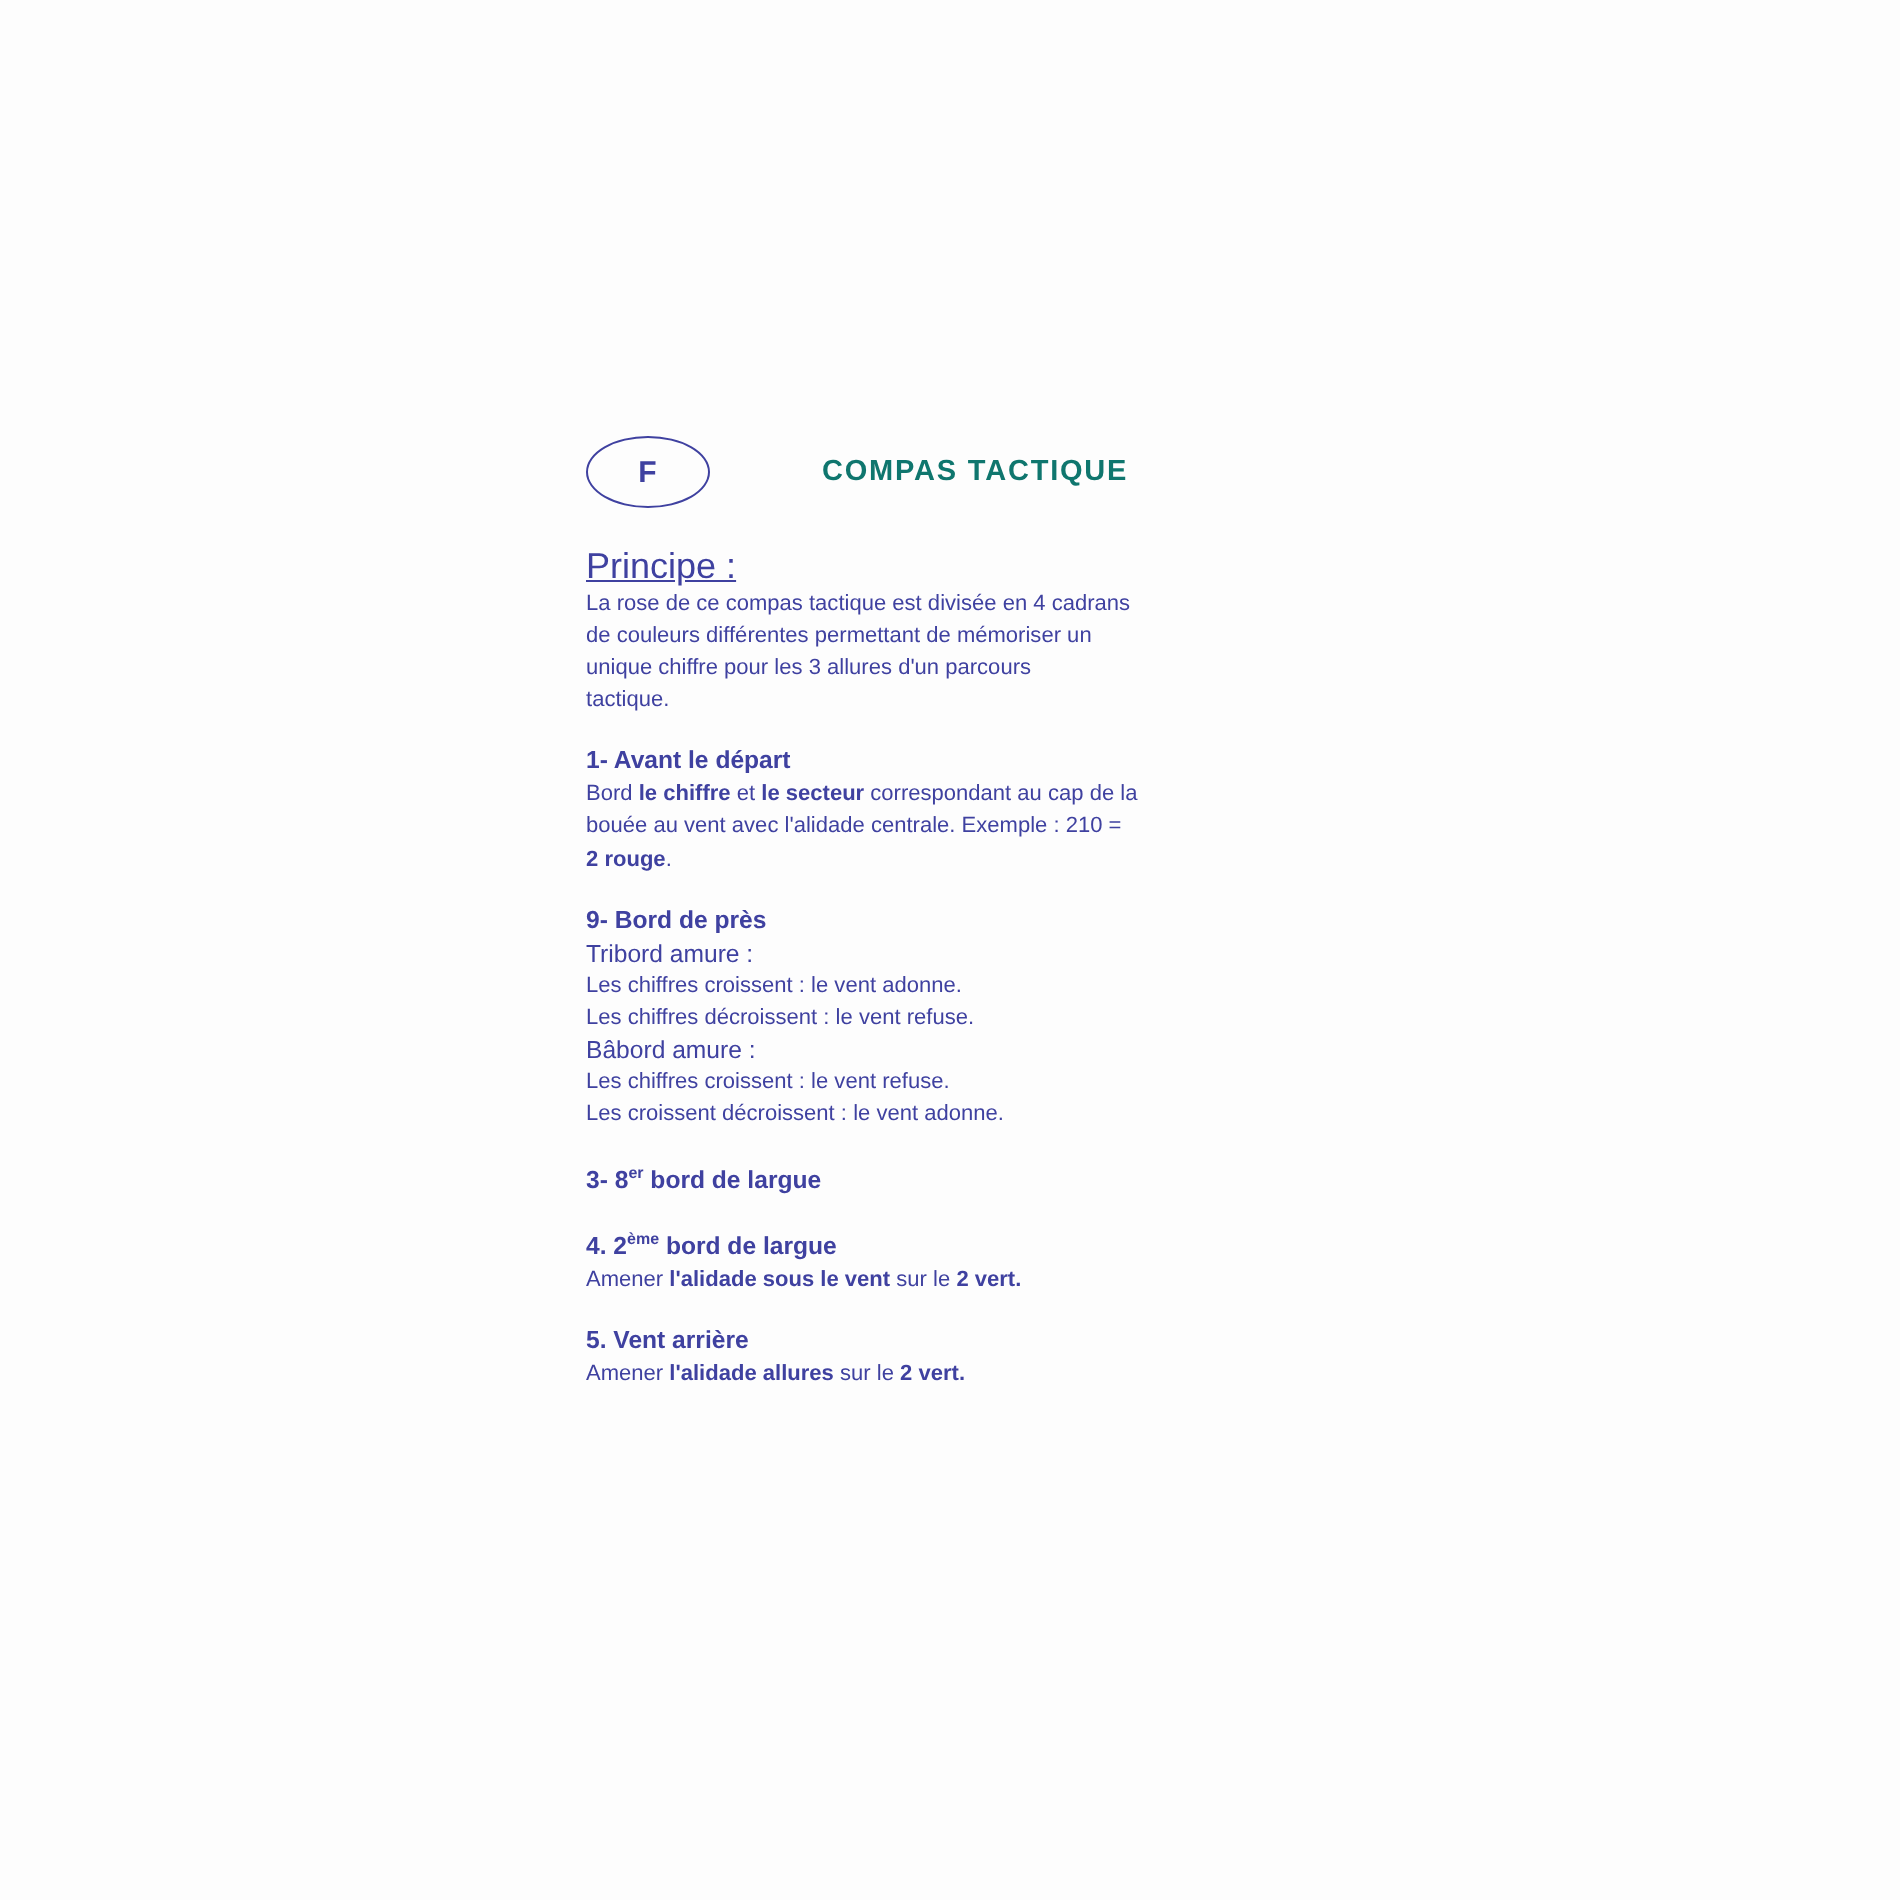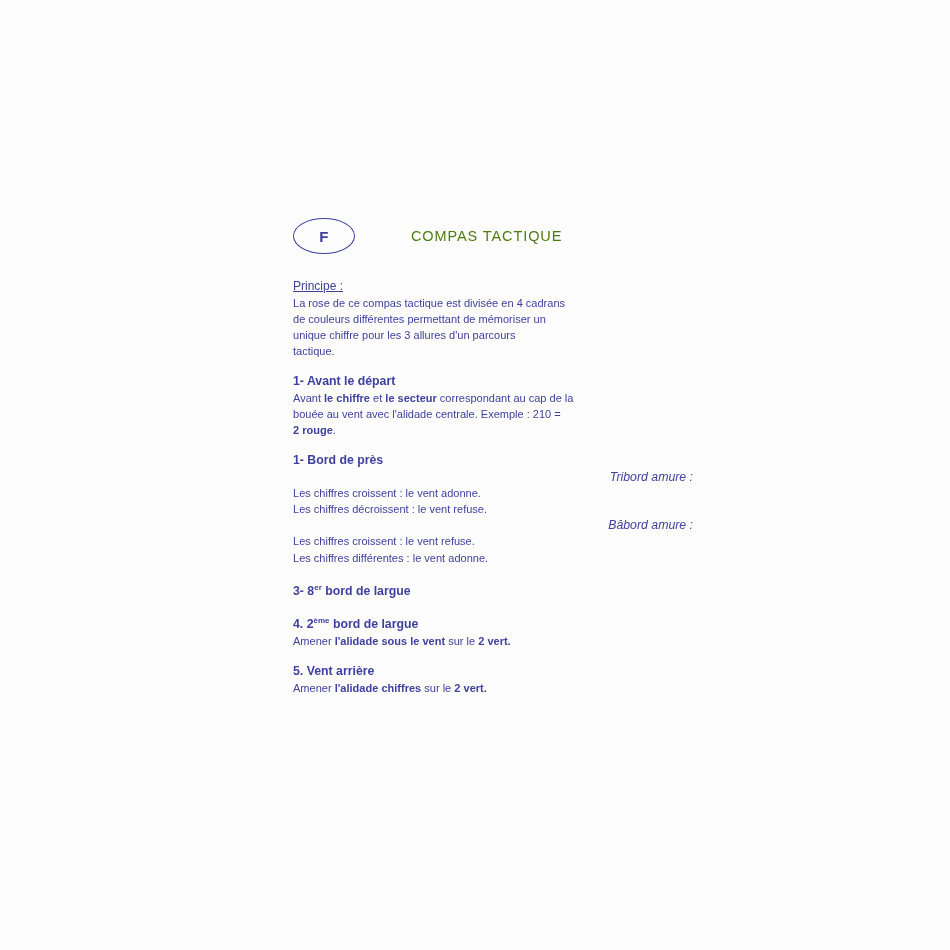"COMPAS TACTIQUE" .doc-title { color: #4d7c0f -> #0f766e; font-weight: normal -> bold }
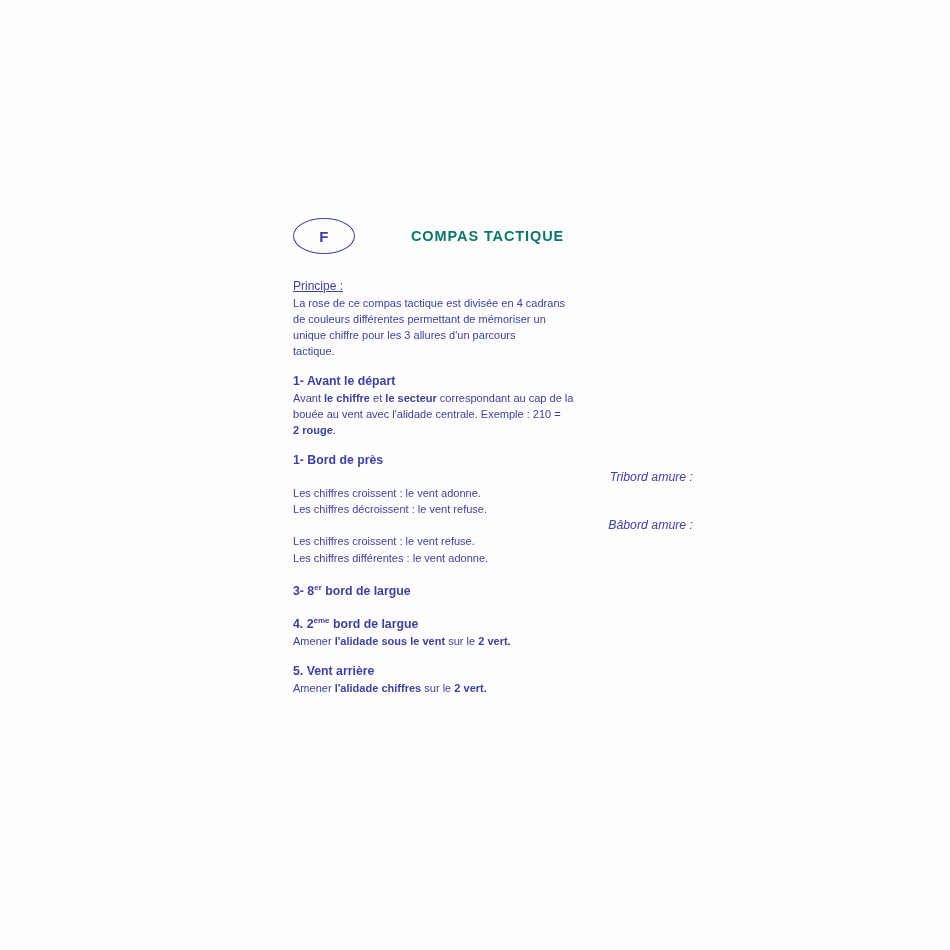"Principe :" .sec-label { font-size: 12px -> 18px }
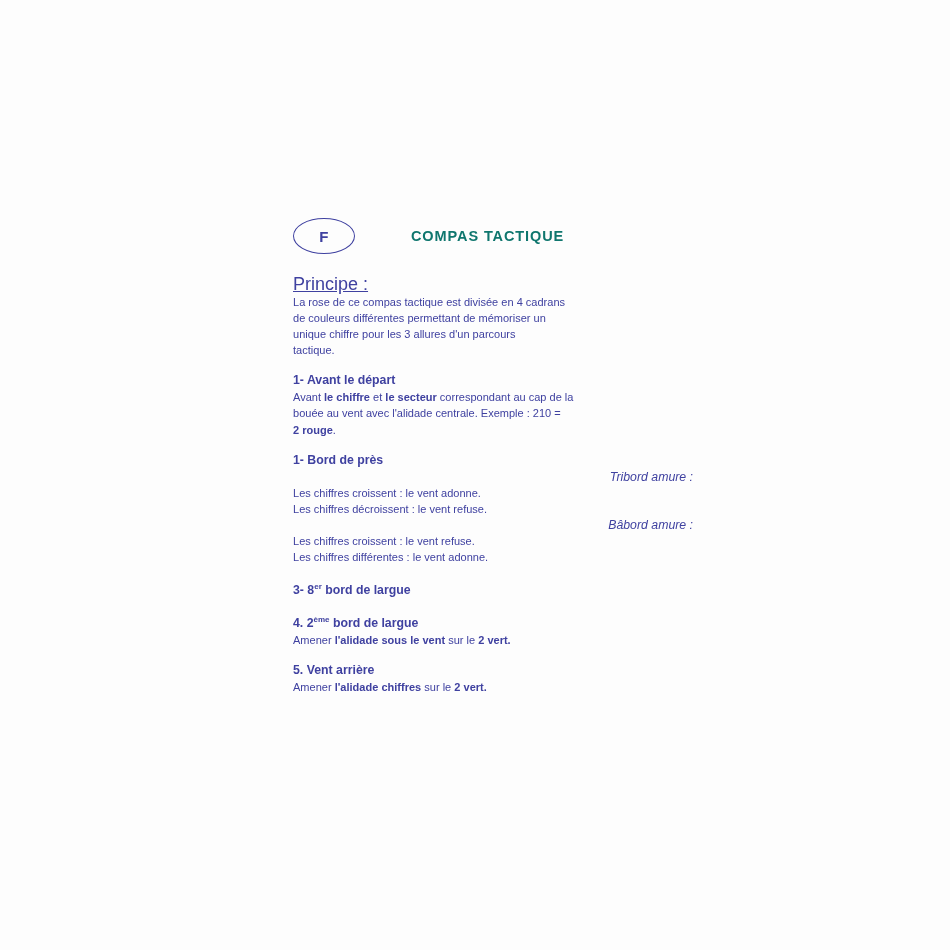"Avant" span { text: Avant -> Bord }
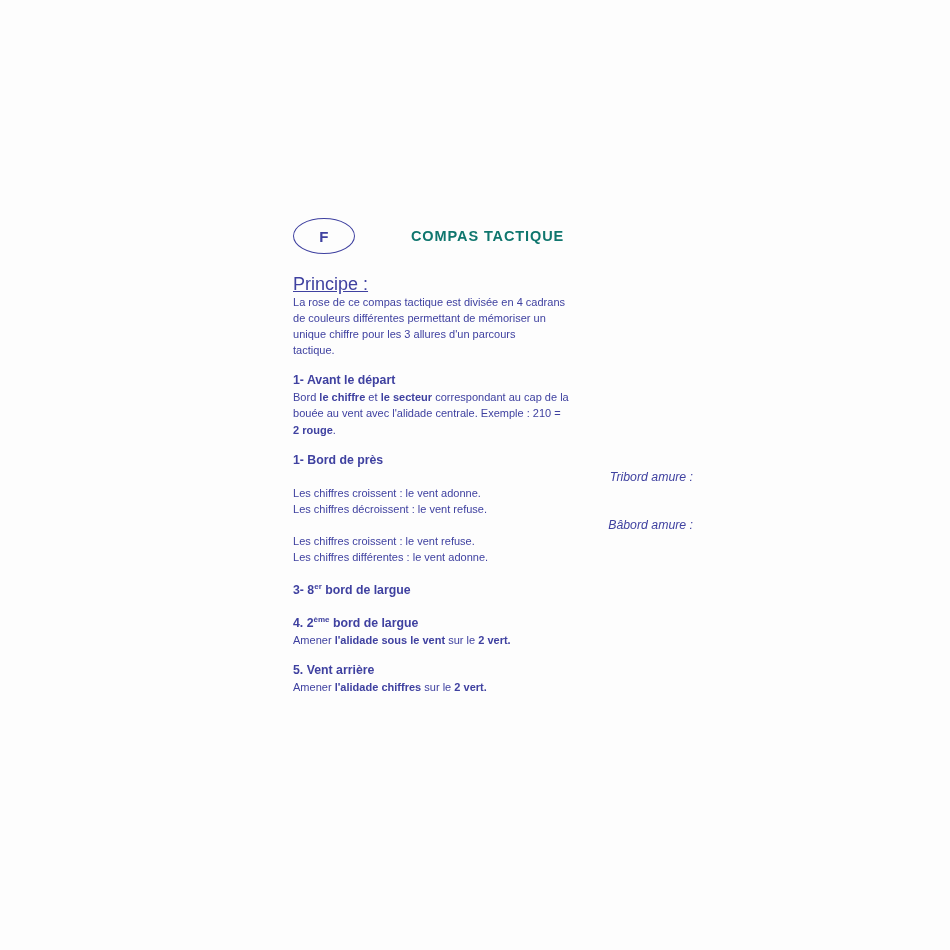"1- Bord de près" div.sec-heading { text: 1- -> 9- }
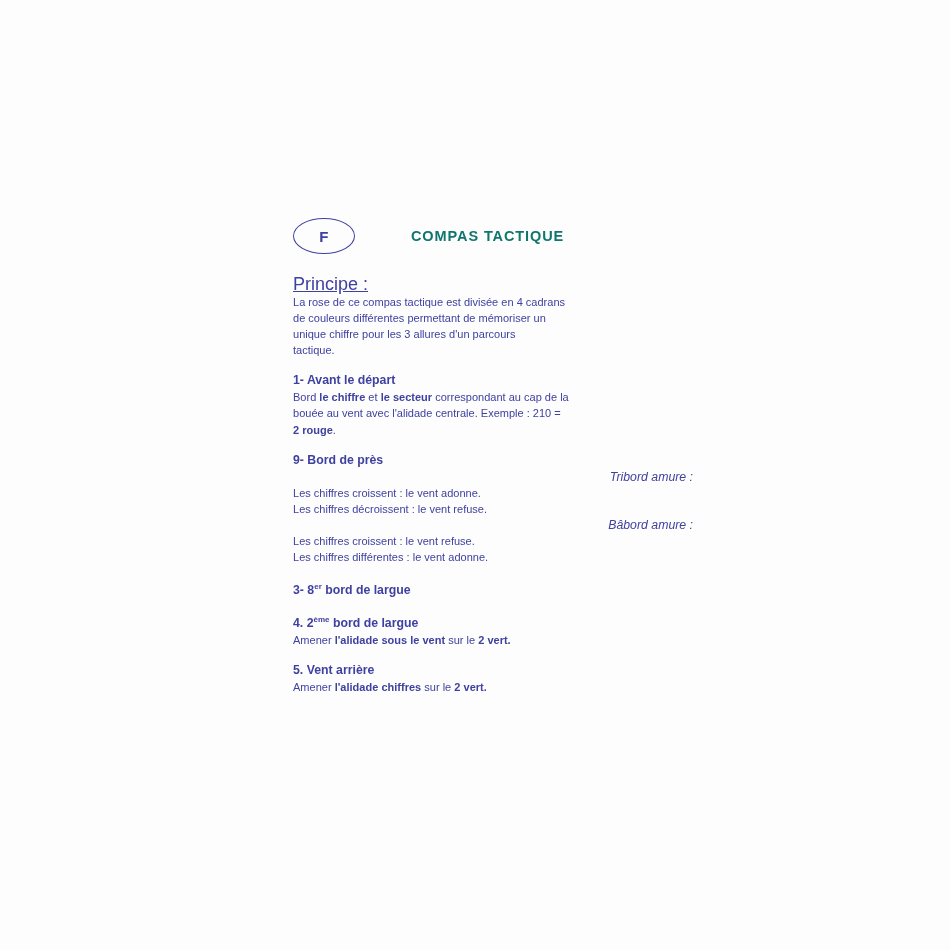"Tribord amure :" .sec-sub { font-style: italic -> none; text-align: right -> none }
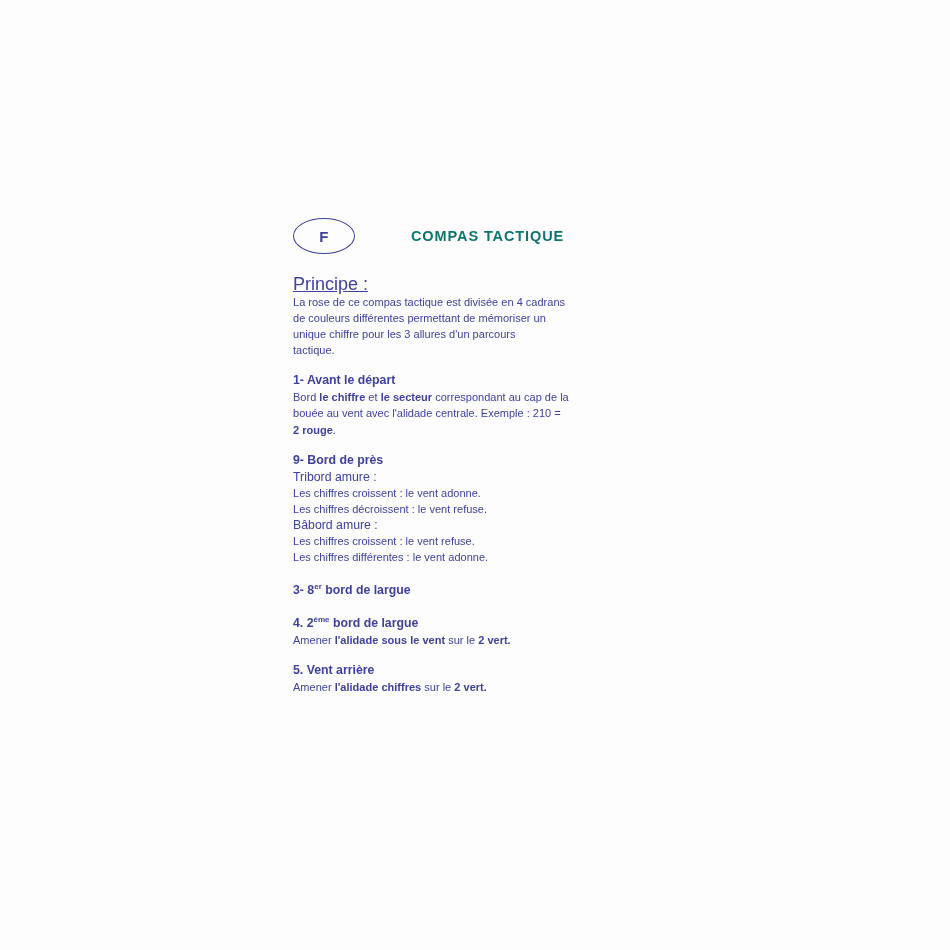"Les chiffres différentes : le" span { text: chiffres différentes -> croissent décroissent }
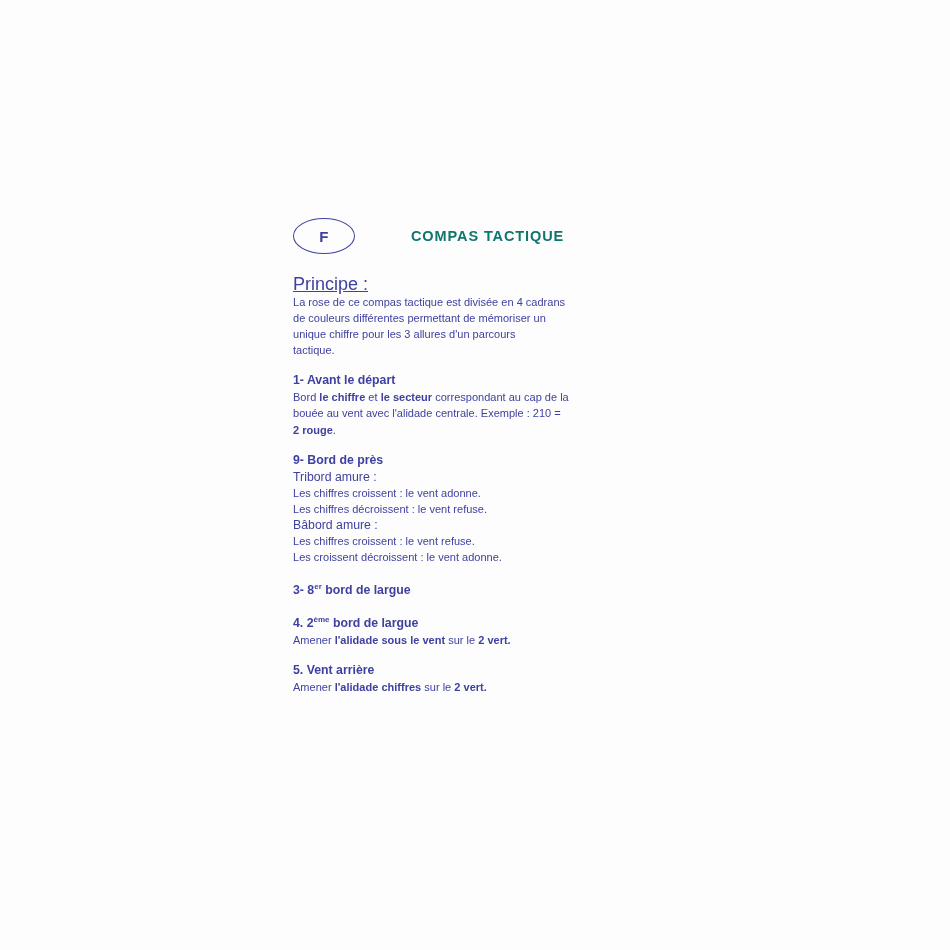"l'alidade chiffres" span.b { text: chiffres -> allures }
